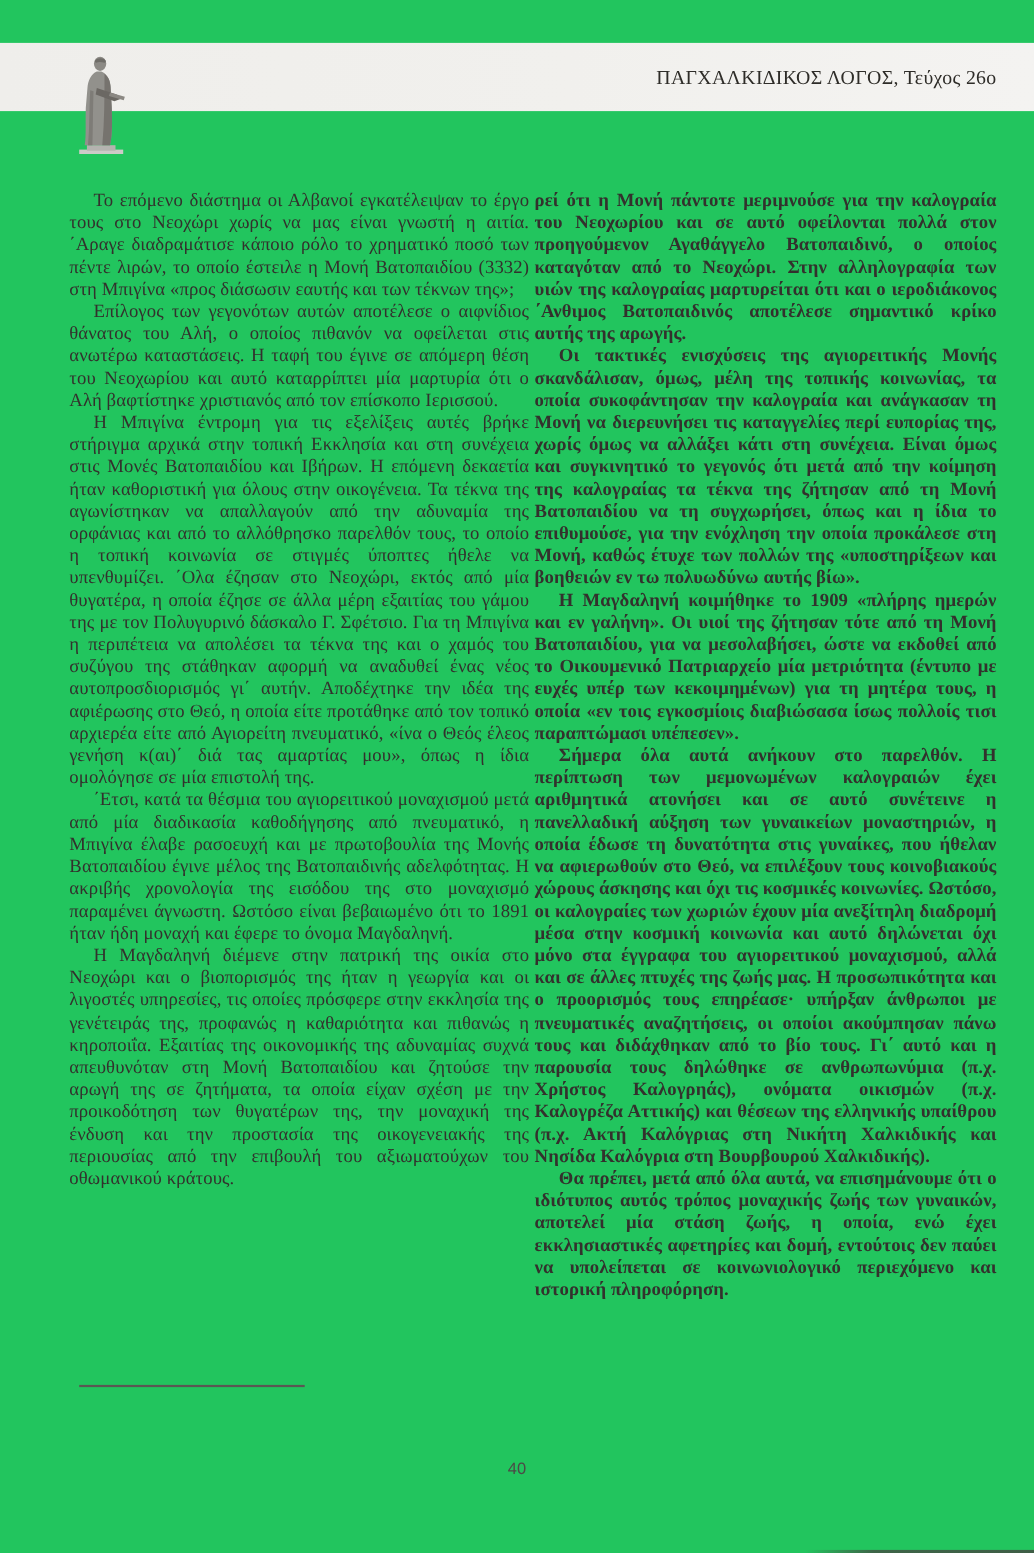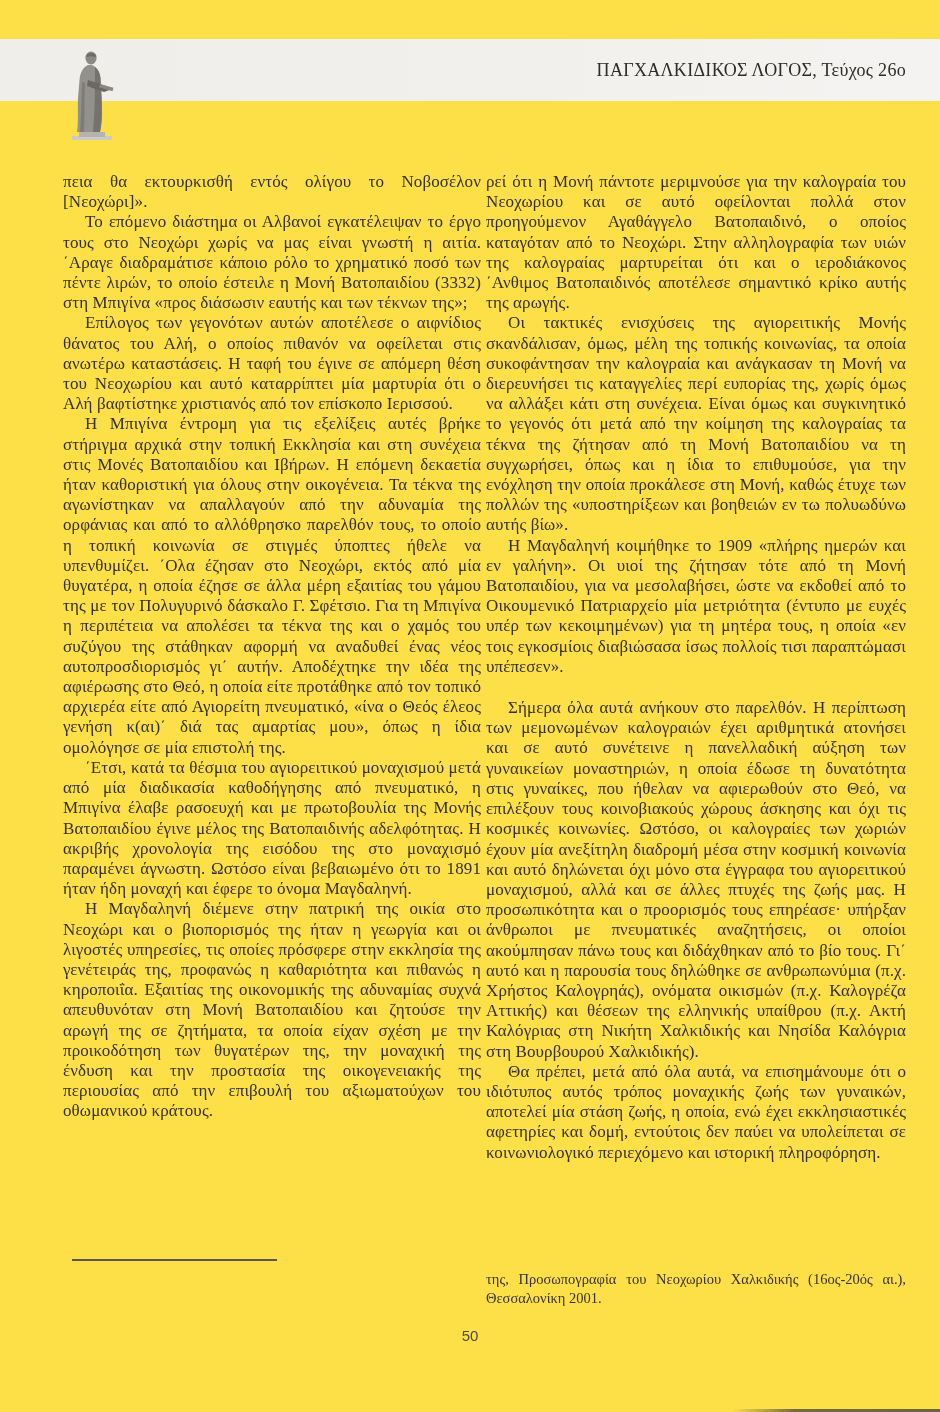"ΠΑΓΧΑΛΚΙΔΙΚΟΣ ΛΟΓΟΣ, Τεύχος 26ο" .page { background: #fde047 -> #22c55e }
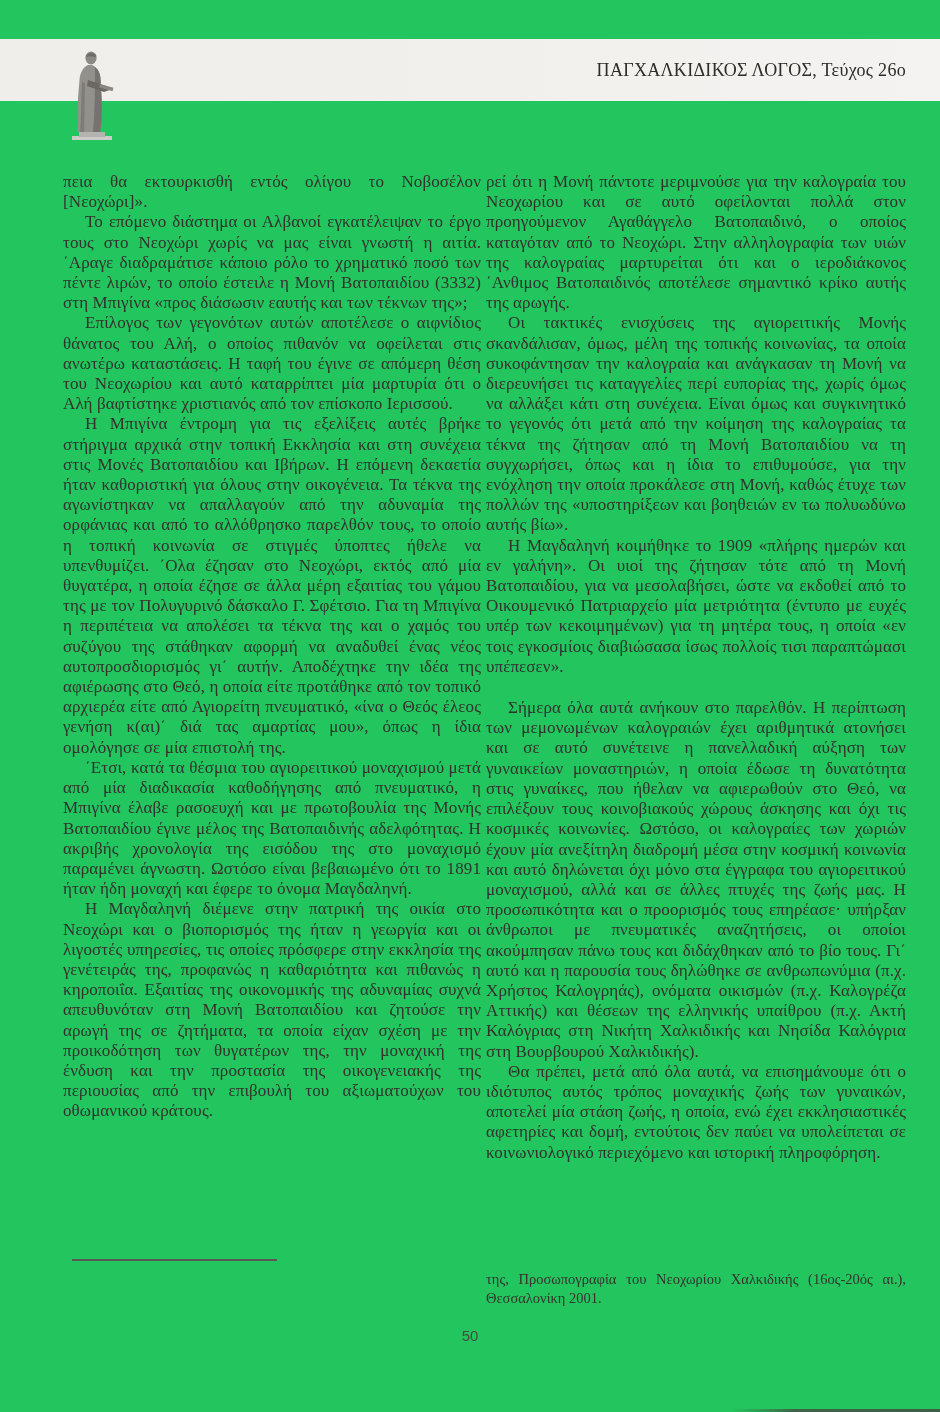"πεια θα εκτουρκισθή εντός ολίγου" p.para { html: <p>πεια θα εκτουρκισθή εντός ολίγου το Νοβοσέλον [Νεοχώρι]».</p> -> none }
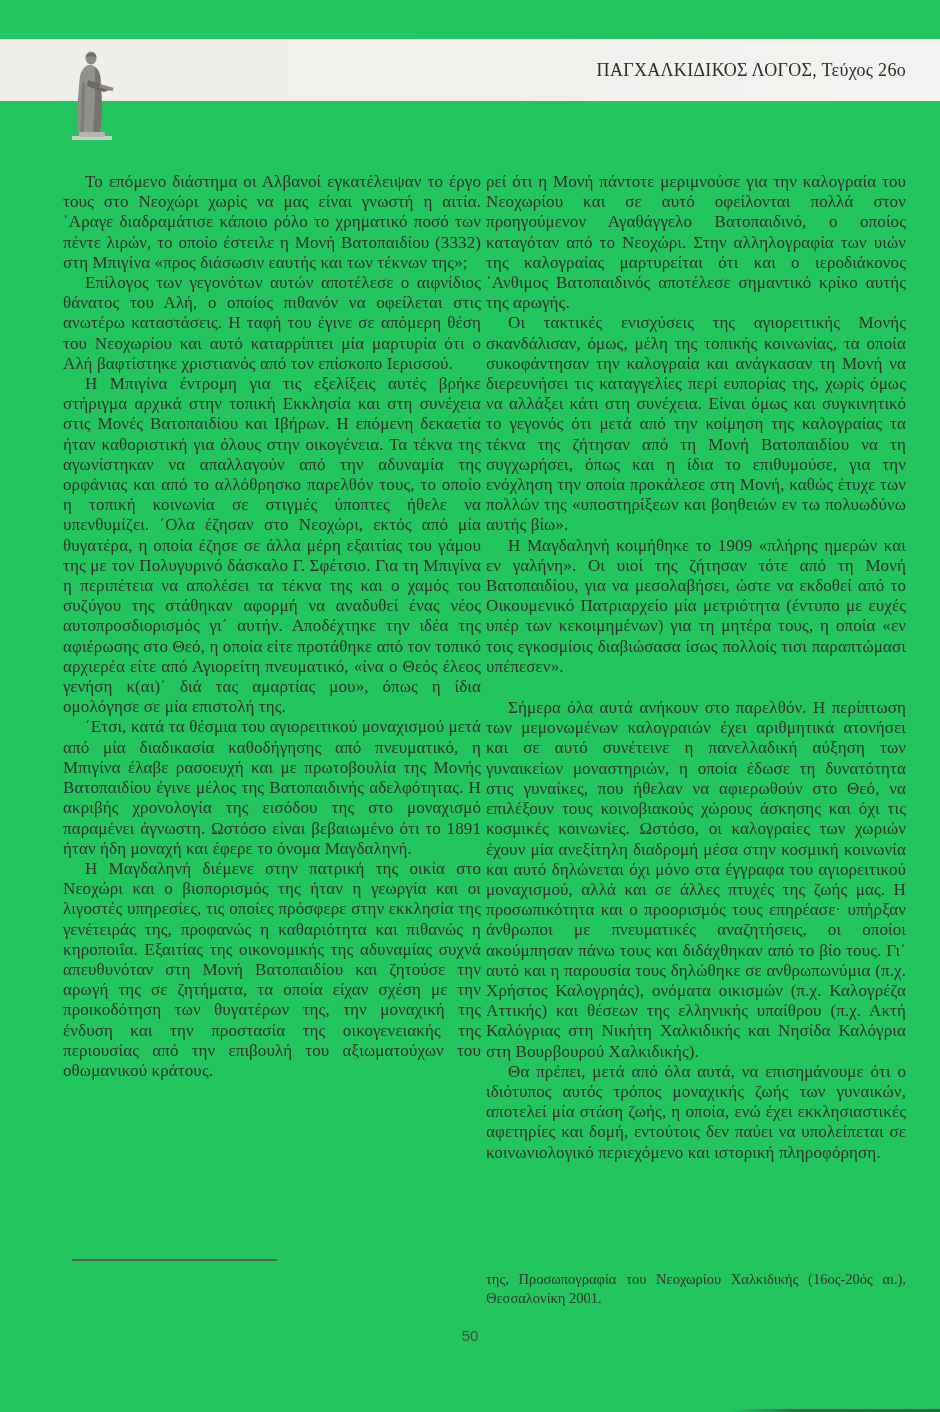"ρεί ότι η Μονή πάντοτε" .col-right { font-weight: none -> bold }
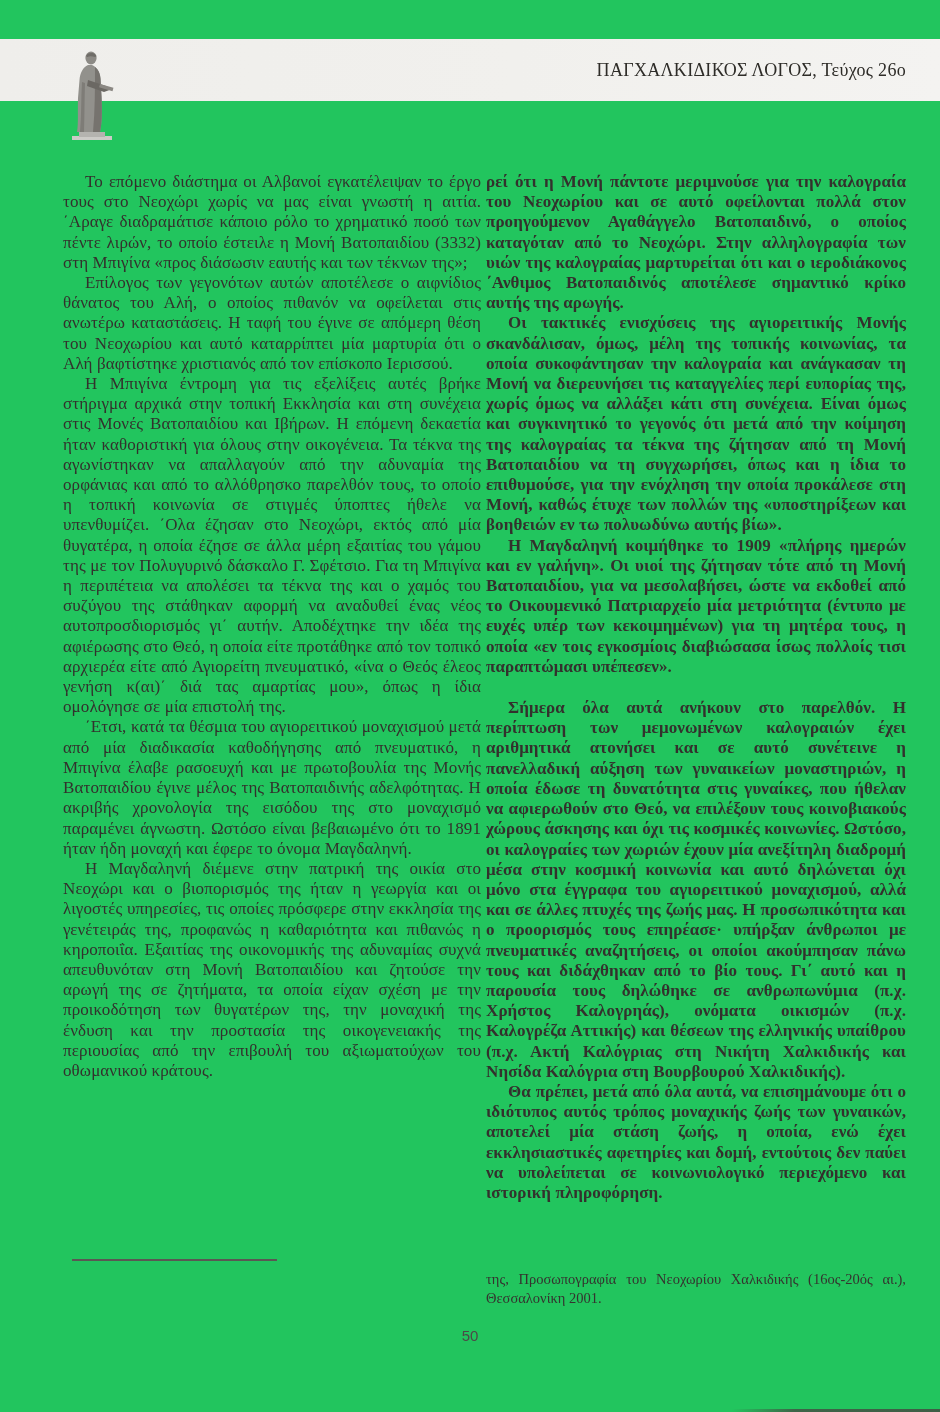"Σήμερα όλα αυτά ανήκουν στο" .para.gap { margin-top: 21px -> none }
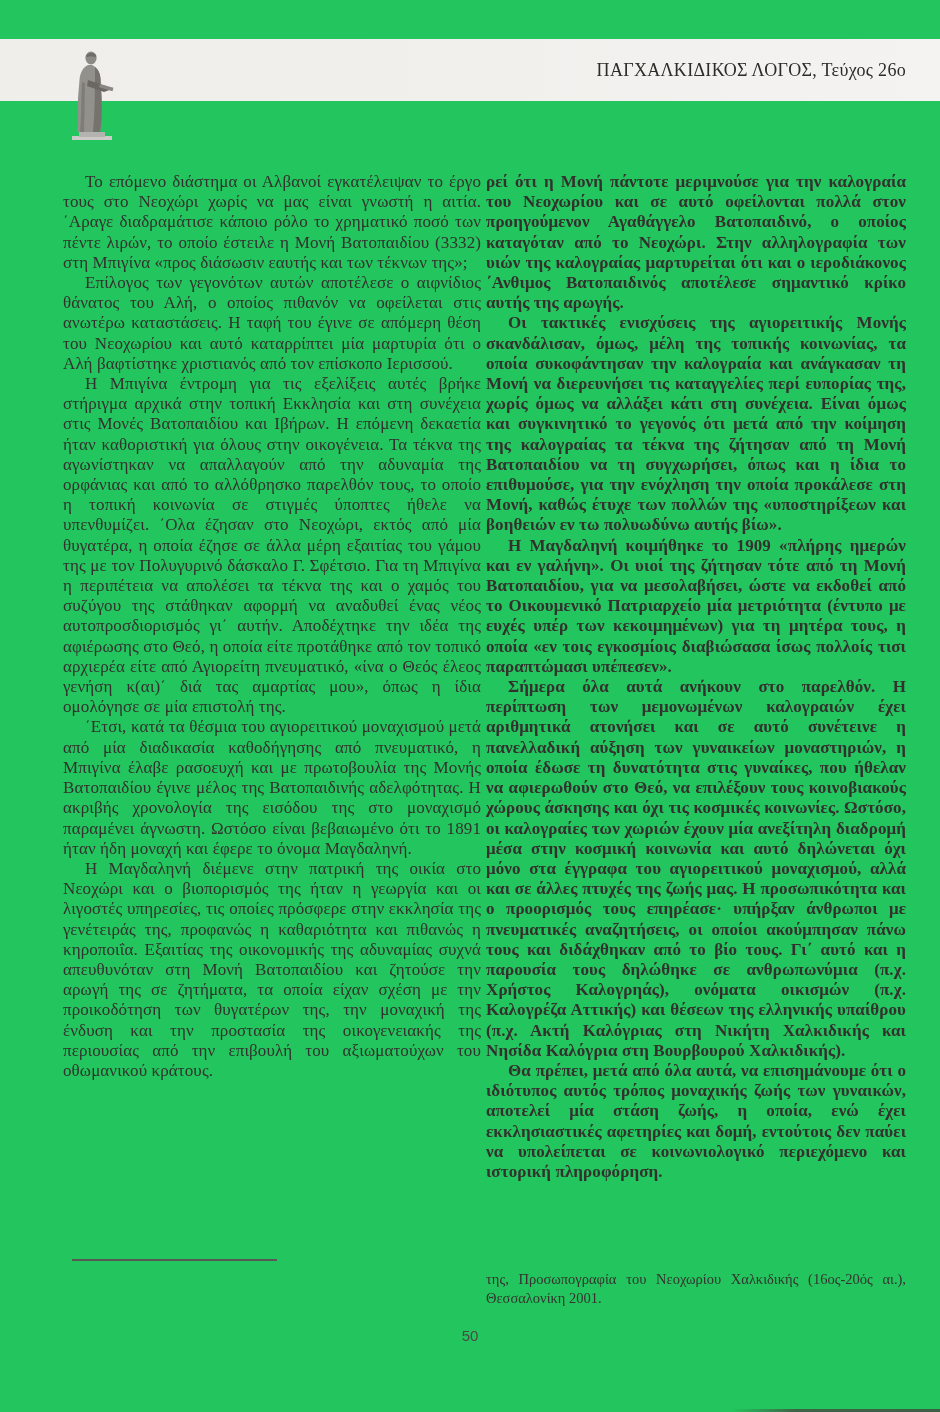"της, Προσωπογραφία του Νεοχωρίου" div.footnote { html: <div>της, Προσωπογραφία του Νεοχωρίου Χαλκιδικής (16ος-20ός αι.), Θεσσαλονίκη 2001.</div> -> none }
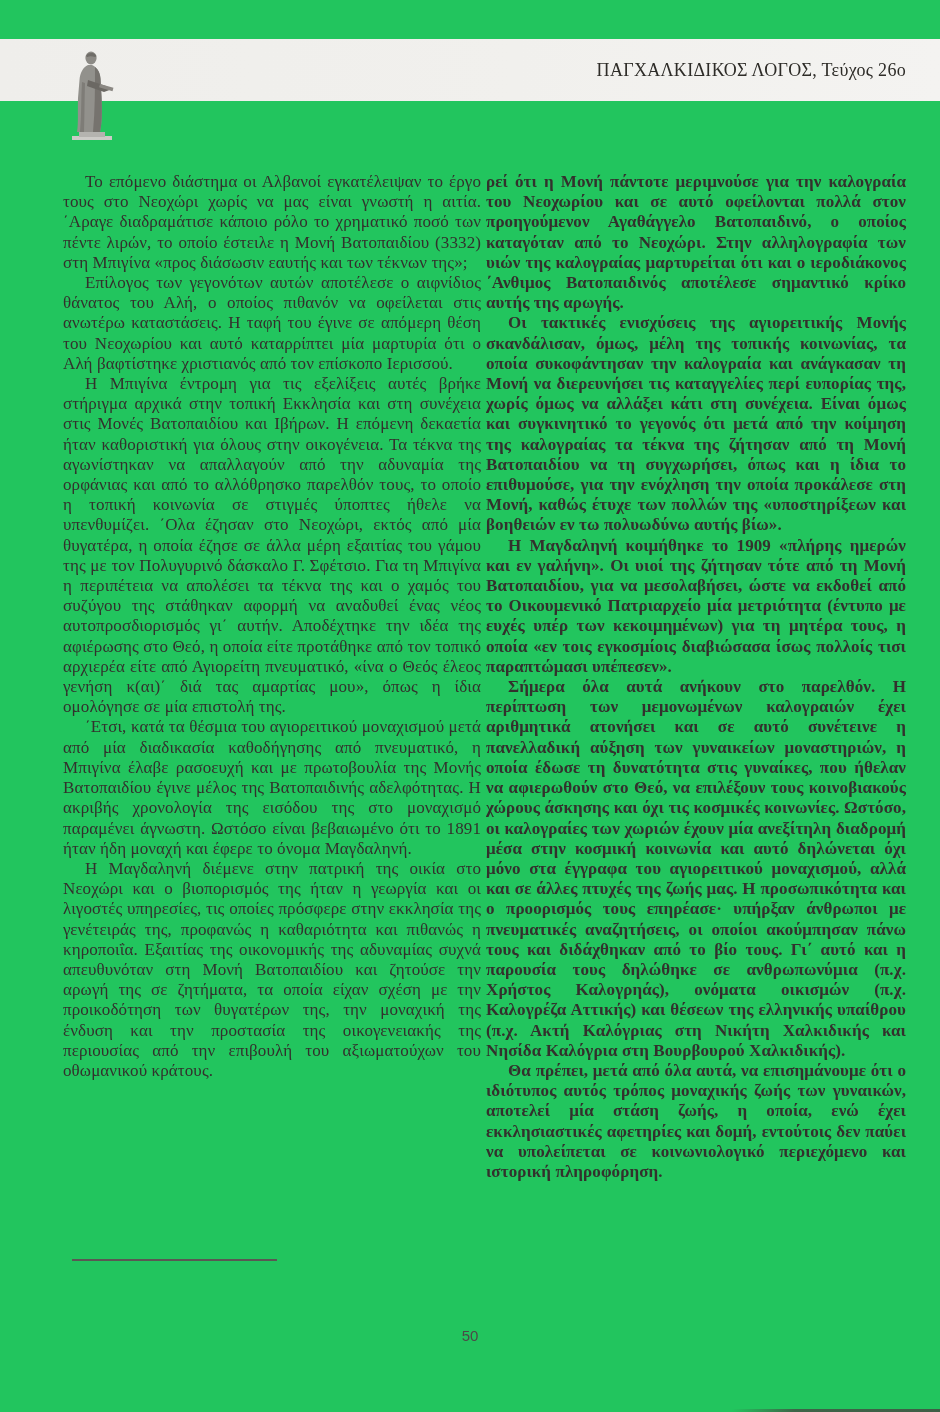"50" div.page-number { text: 50 -> 40 }
